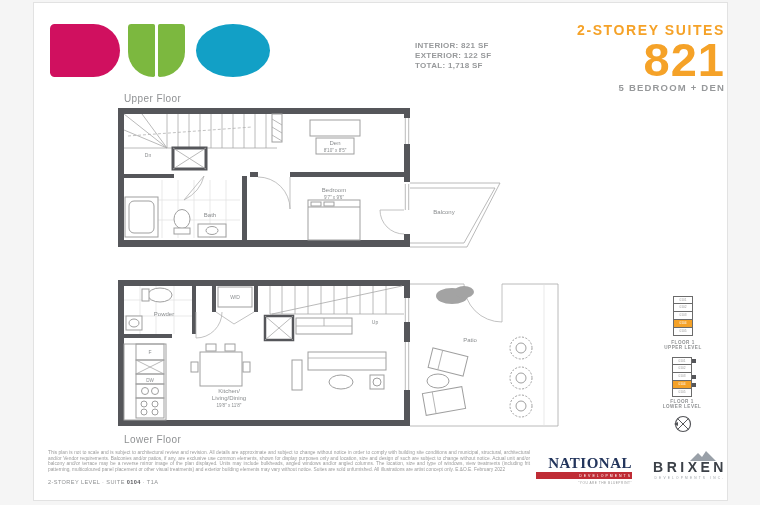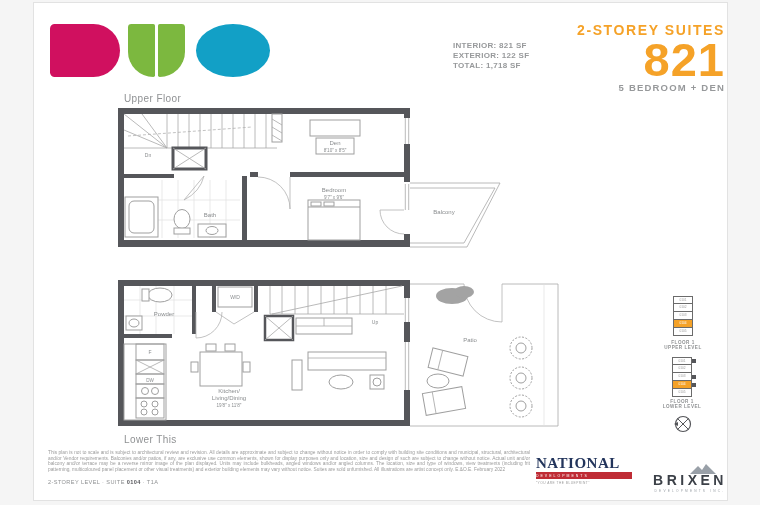"INTERIOR: 821 SF" .stats { margin-left: 38px -> none }
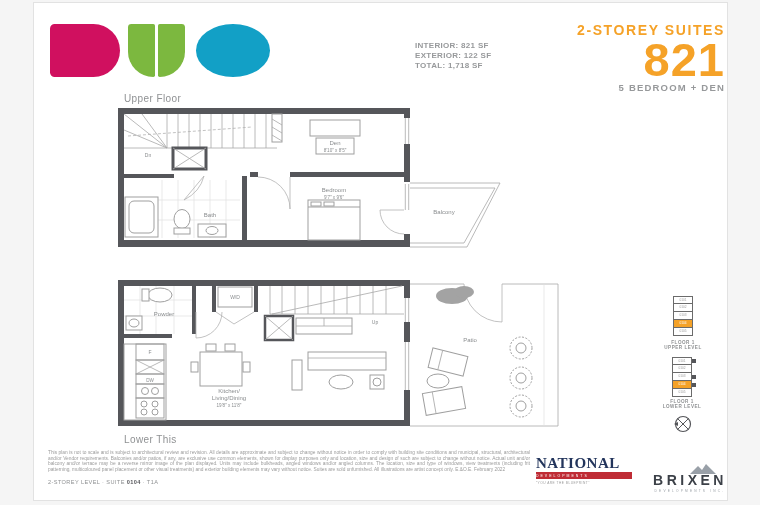"Lower This" div.floor-title { text: This -> Floor }
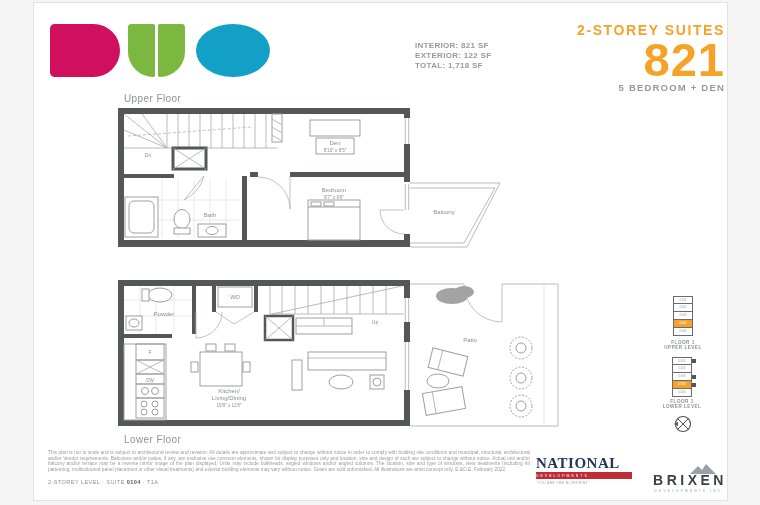"NATIONAL" .natlogo { text-align: left -> right }
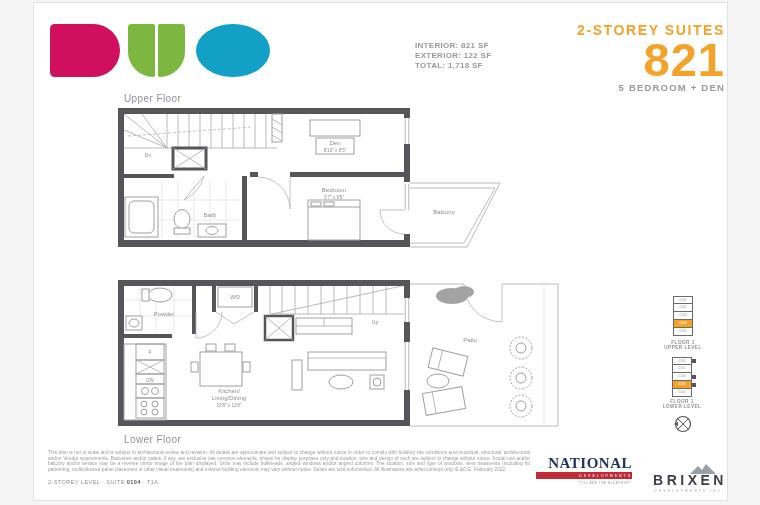"BRIXEN" .brix { top: 464px -> 451px }
